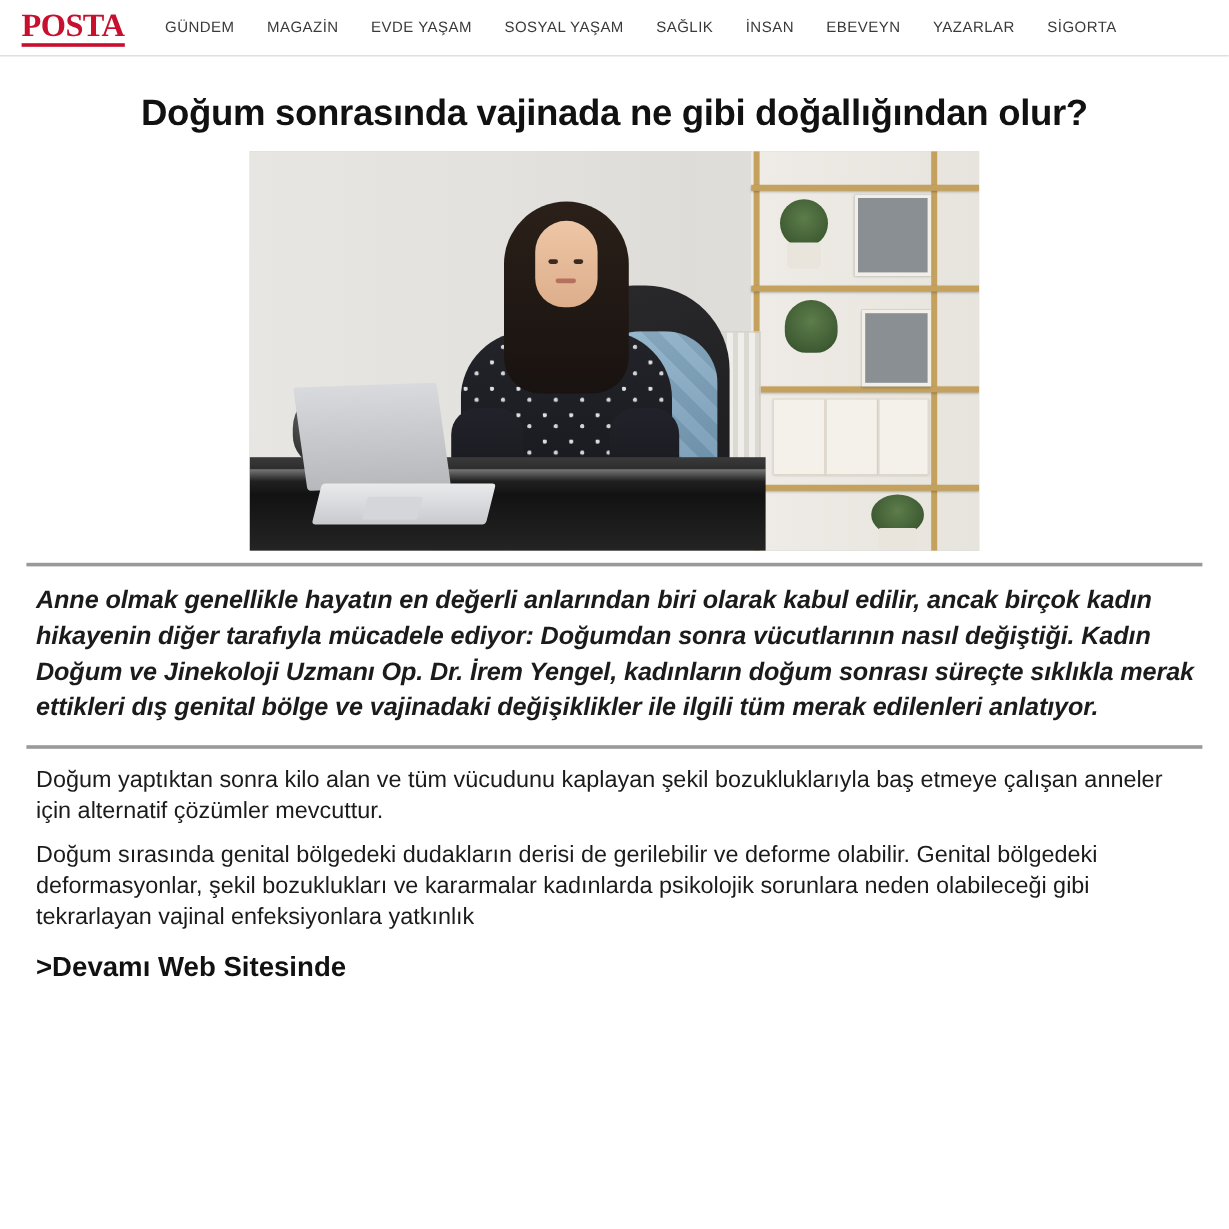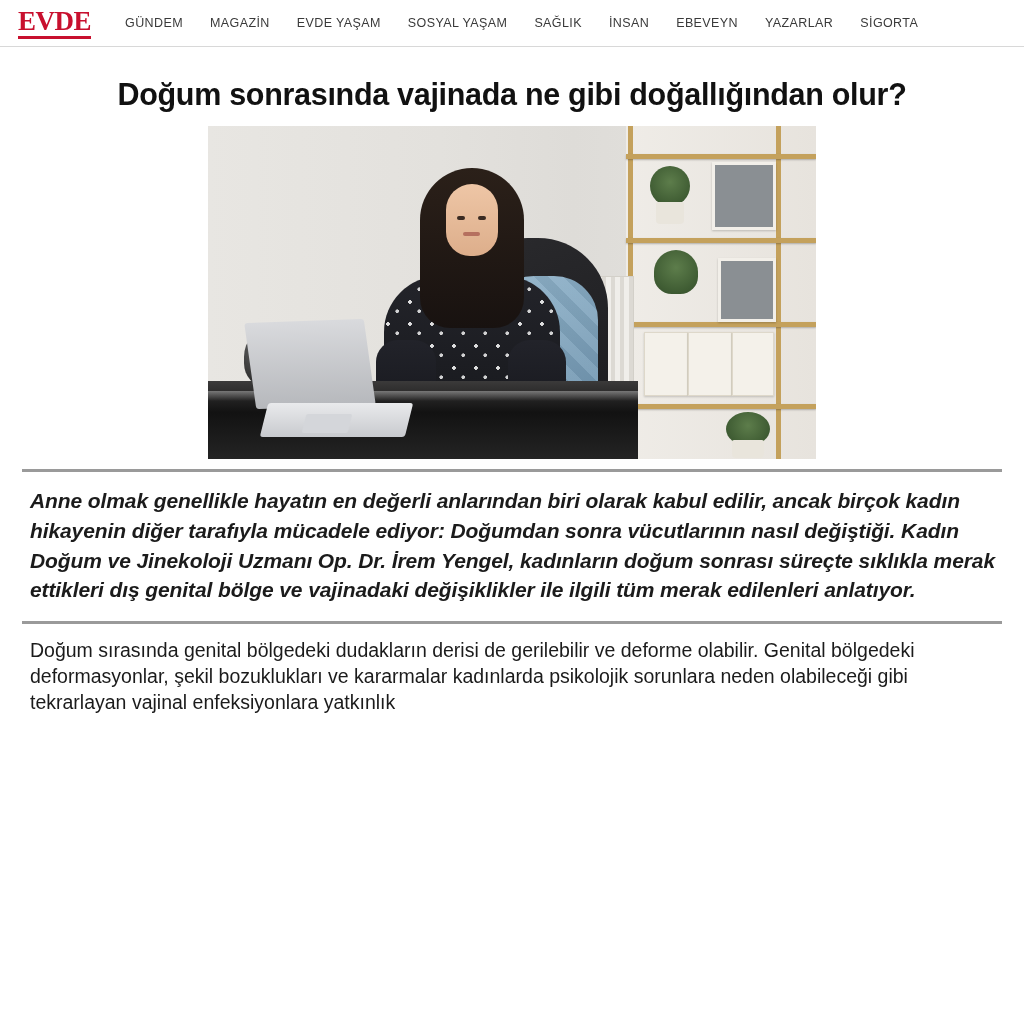"EVDE" div.logo { text: EVDE -> POSTA }
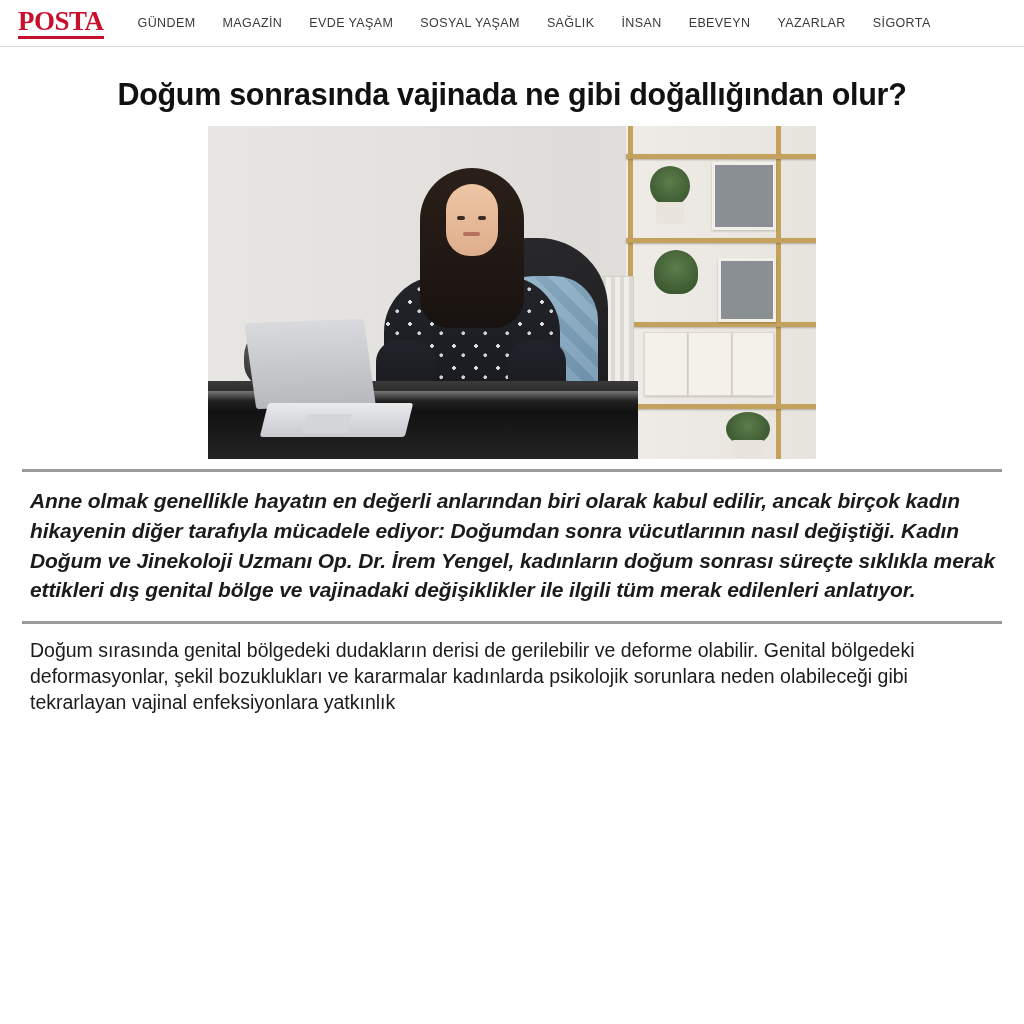"Doğum yaptıktan sonra kilo alan" p { html: none -> <p>Doğum yaptıktan sonra kilo alan ve tüm vücudunu kaplayan şekil bozukluklarıyla baş etmeye çalışan anneler için alternatif çözümler mevcuttur.</p> }
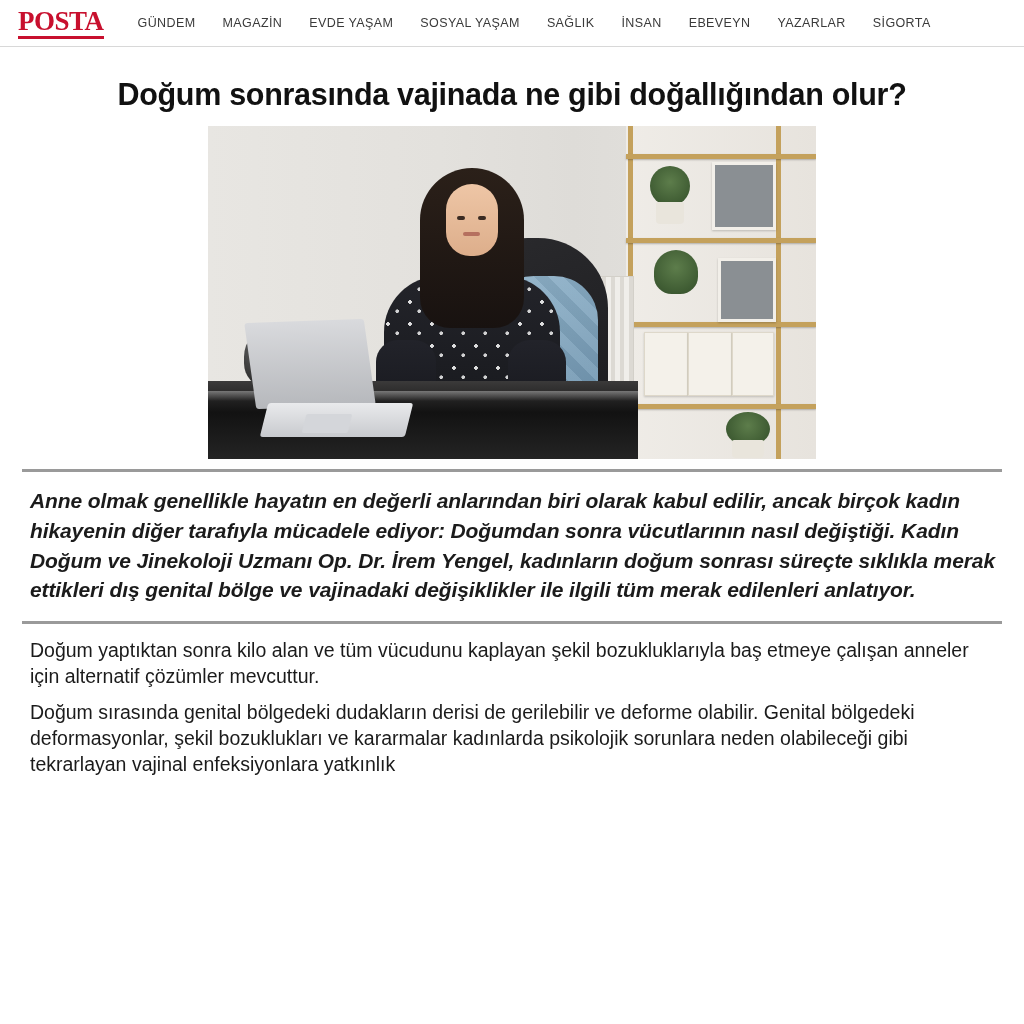">Devamı Web Sitesinde" div.cta { html: none -> <div>&gt;Devamı Web Sitesinde</div> }
